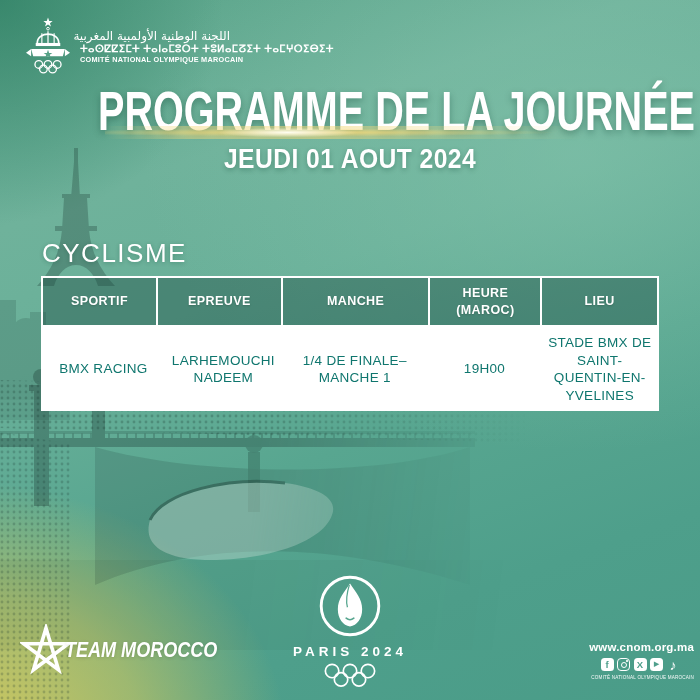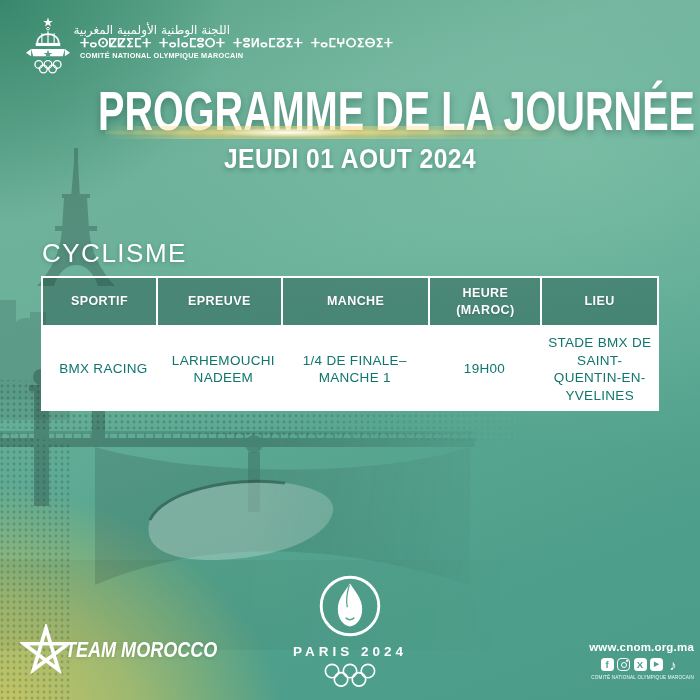"اللجنة الوطنية الأولمبية المغربية" .brand-ar { margin-top: none -> 6px }
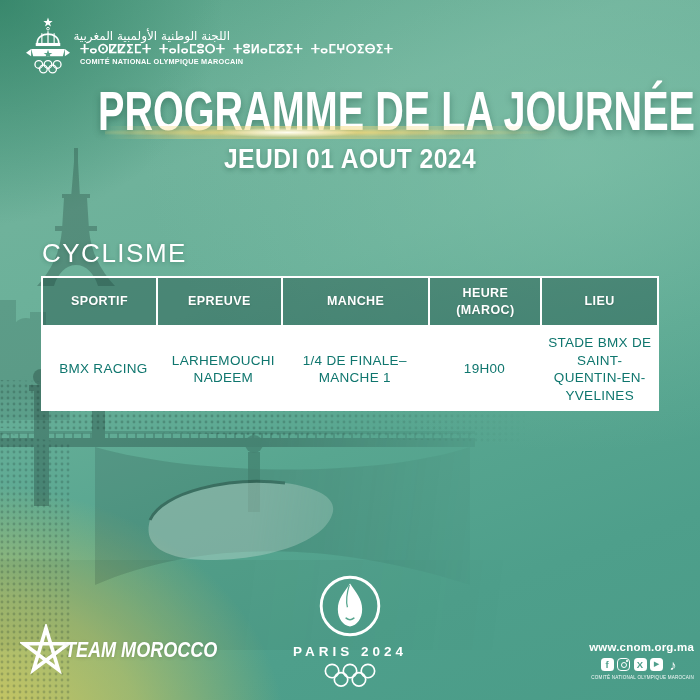"ⵜⴰⵙⵇⵇⵉⵎⵜ ⵜⴰⵏⴰⵎⵓⵔⵜ ⵜⵓⵍⴰⵎⵒⵉⵜ ⵜⴰⵎⵖⵔⵉⴱⵉⵜ" .brand-tz { font-family: Liberation Mono, monospace -> Liberation Sans, sans-serif; font-size: 12px -> 10px }
